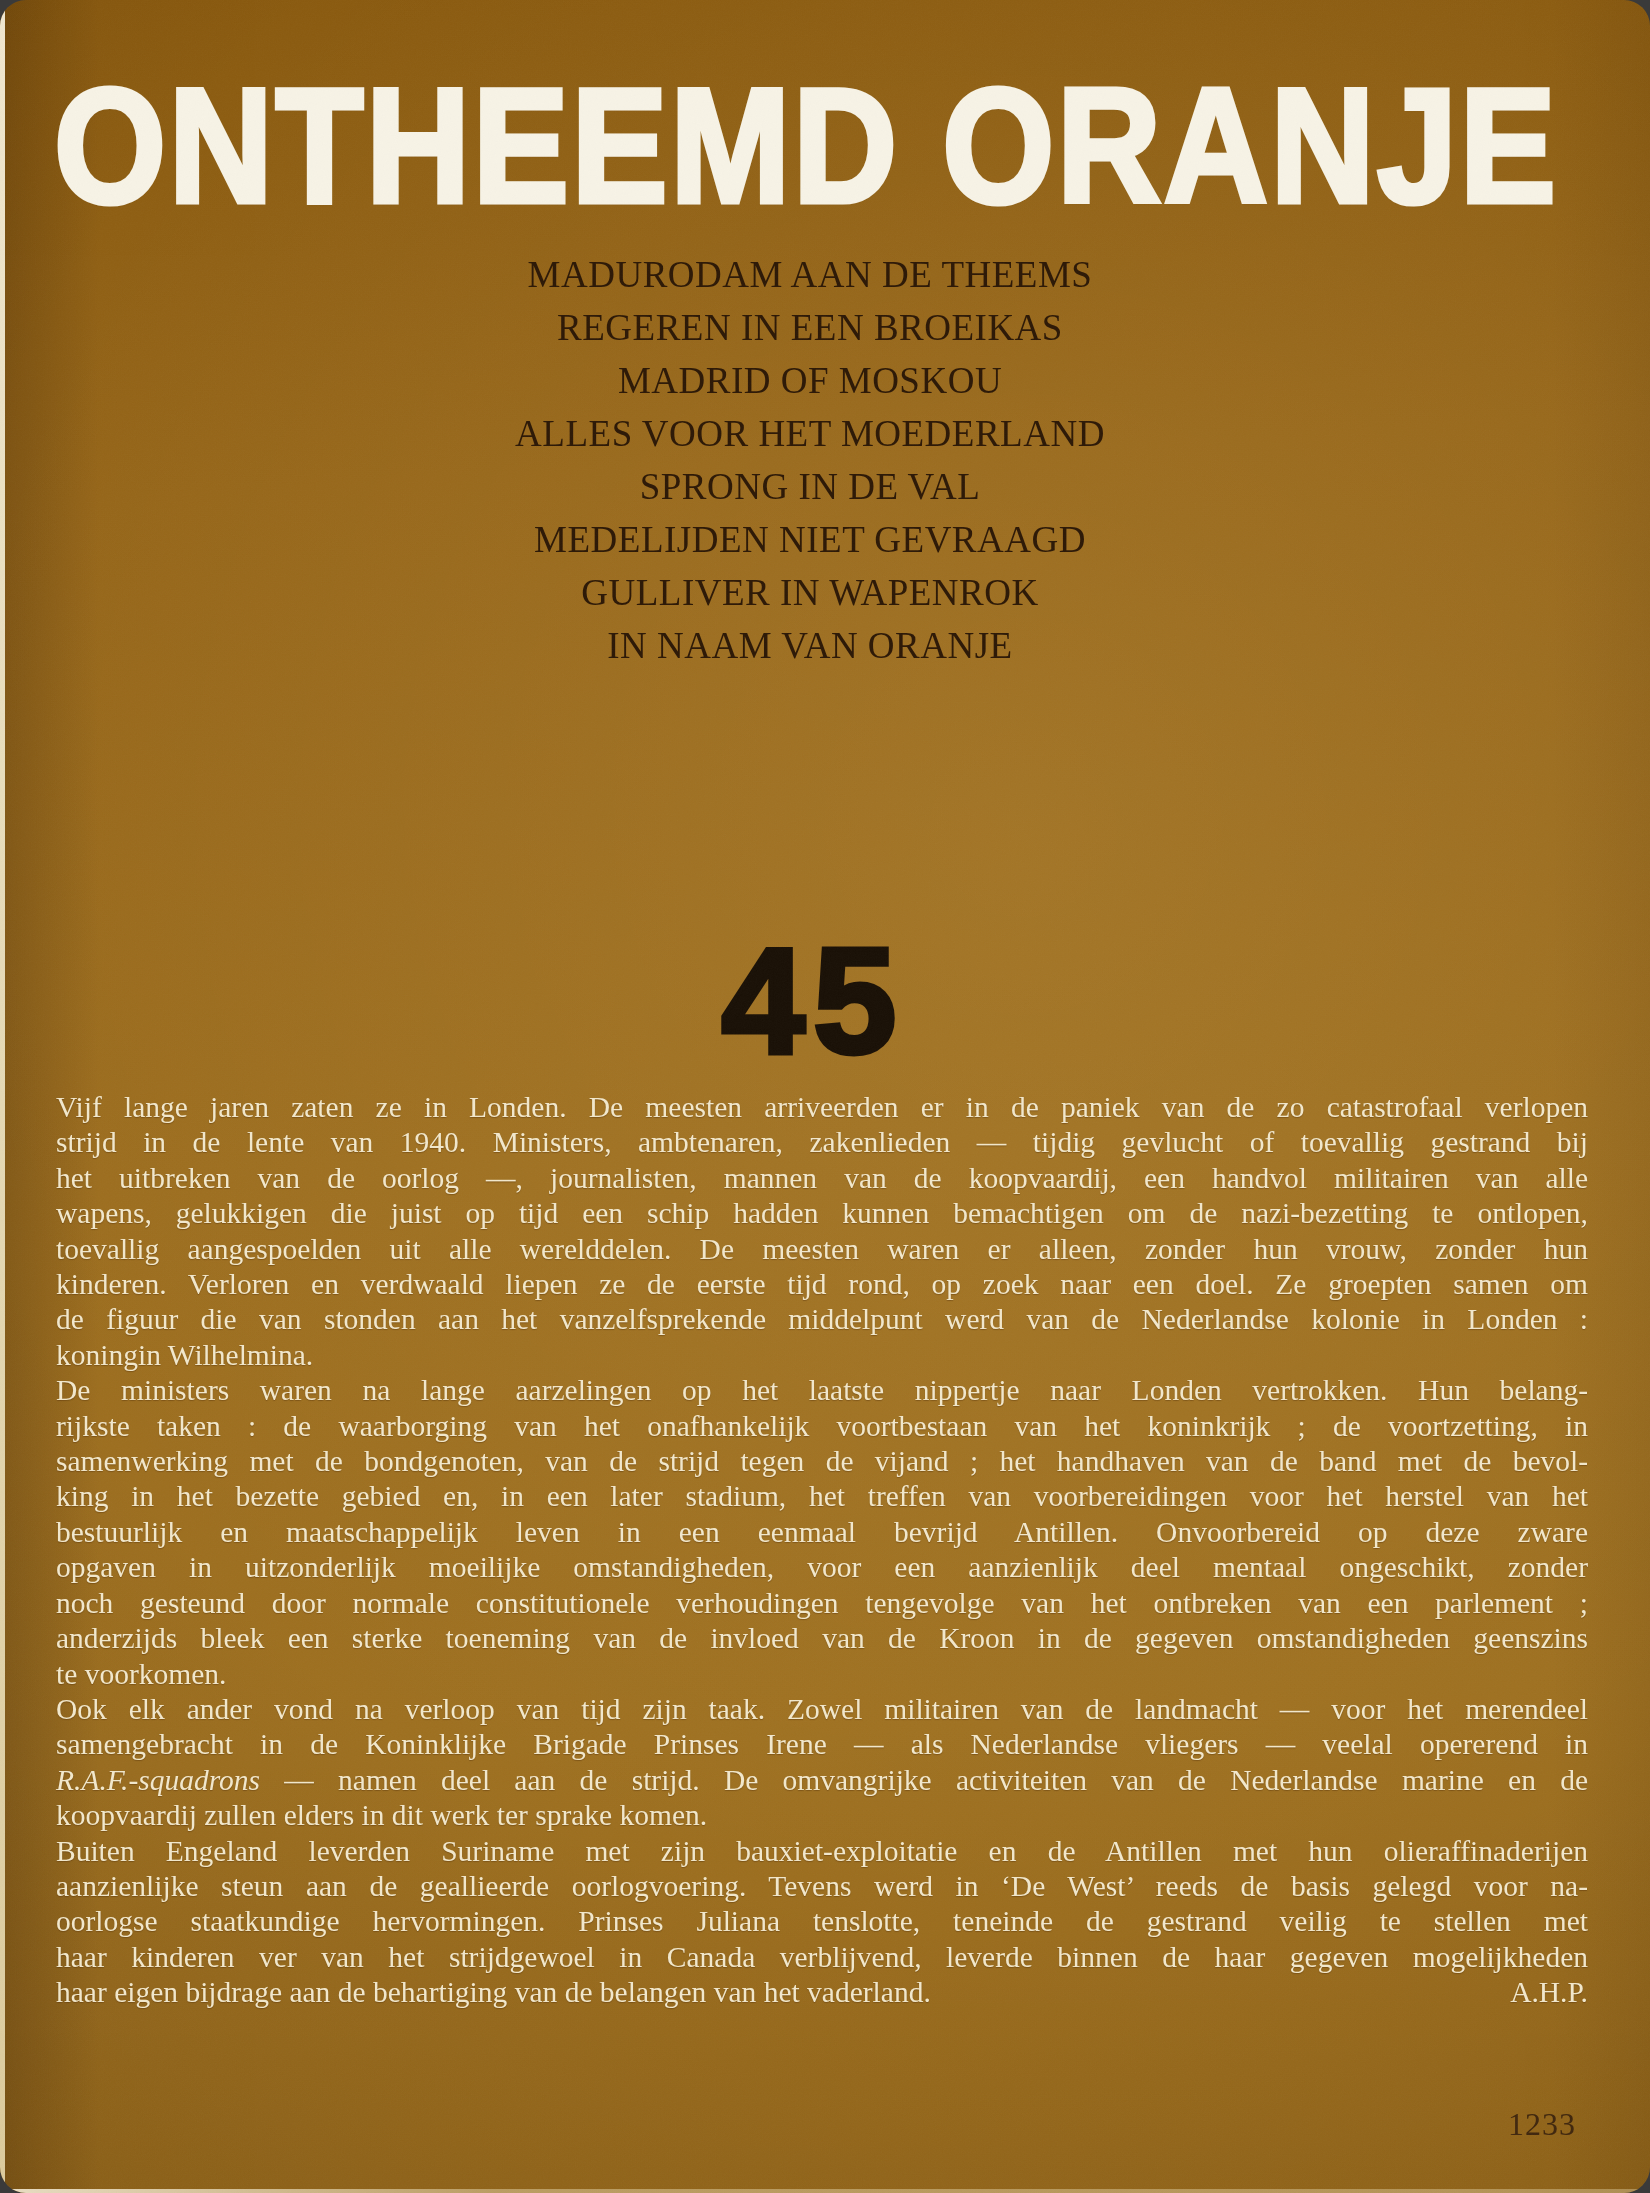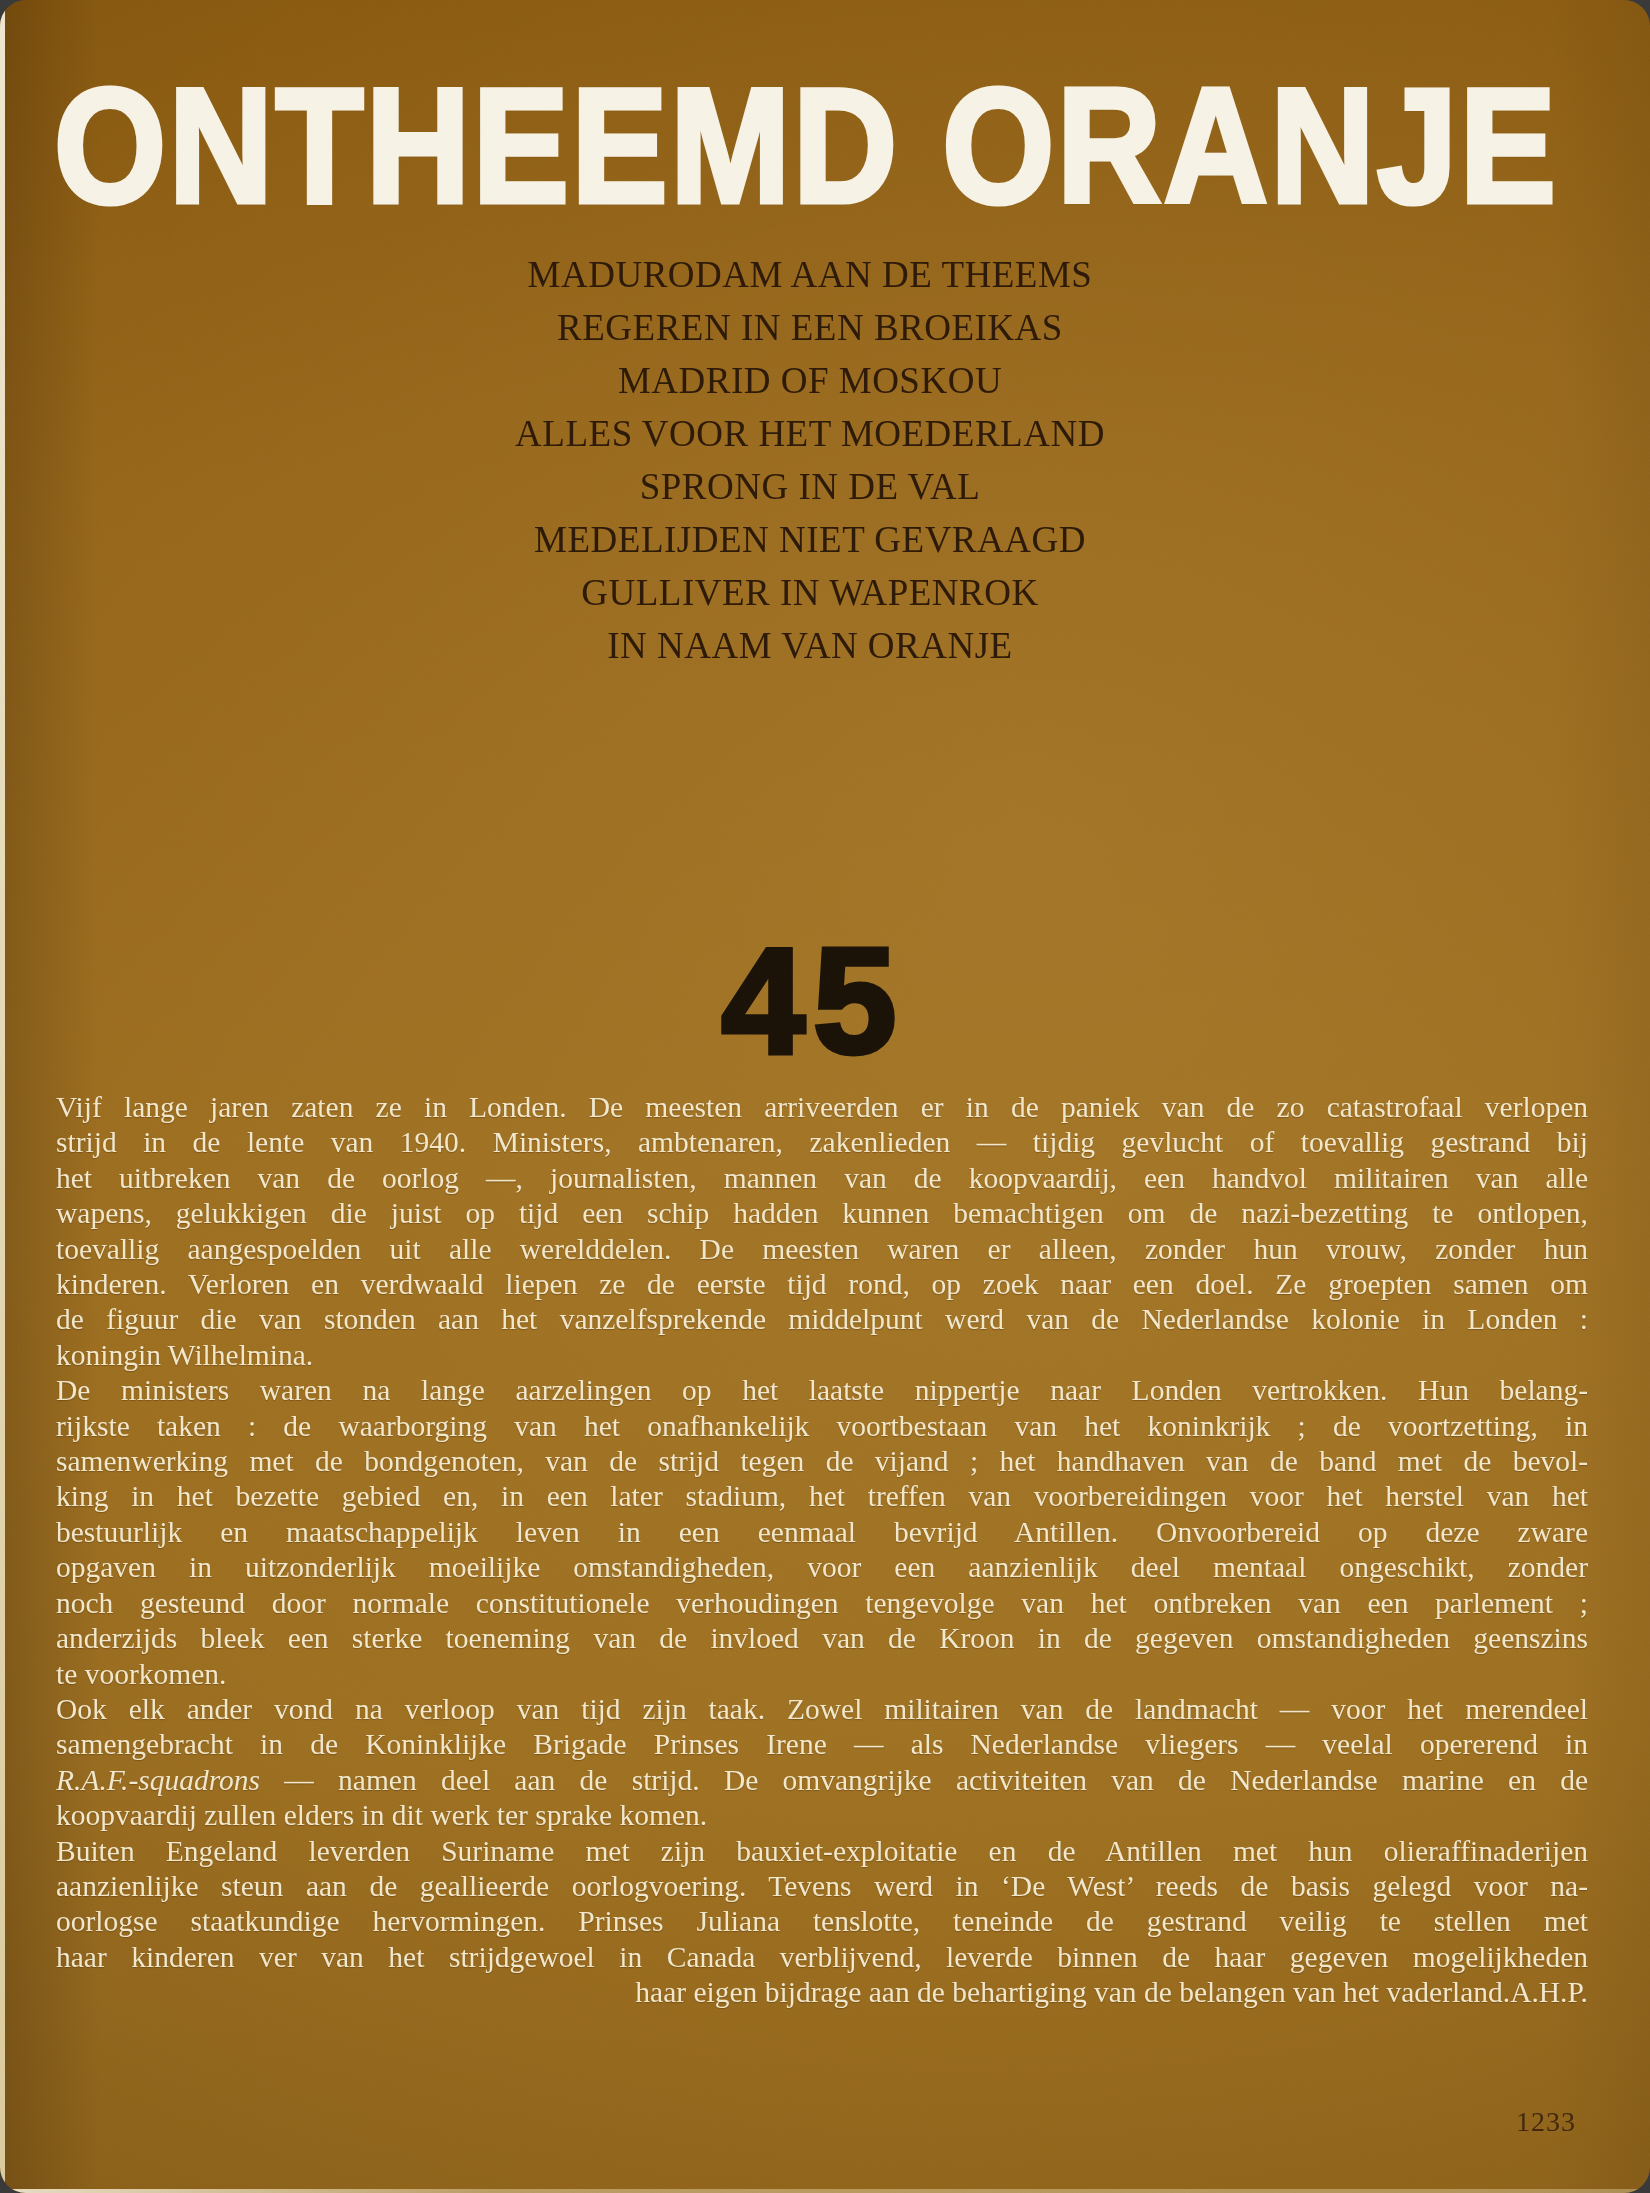"haar eigen bijdrage aan de" .line.spread { justify-content: flex-end -> space-between }
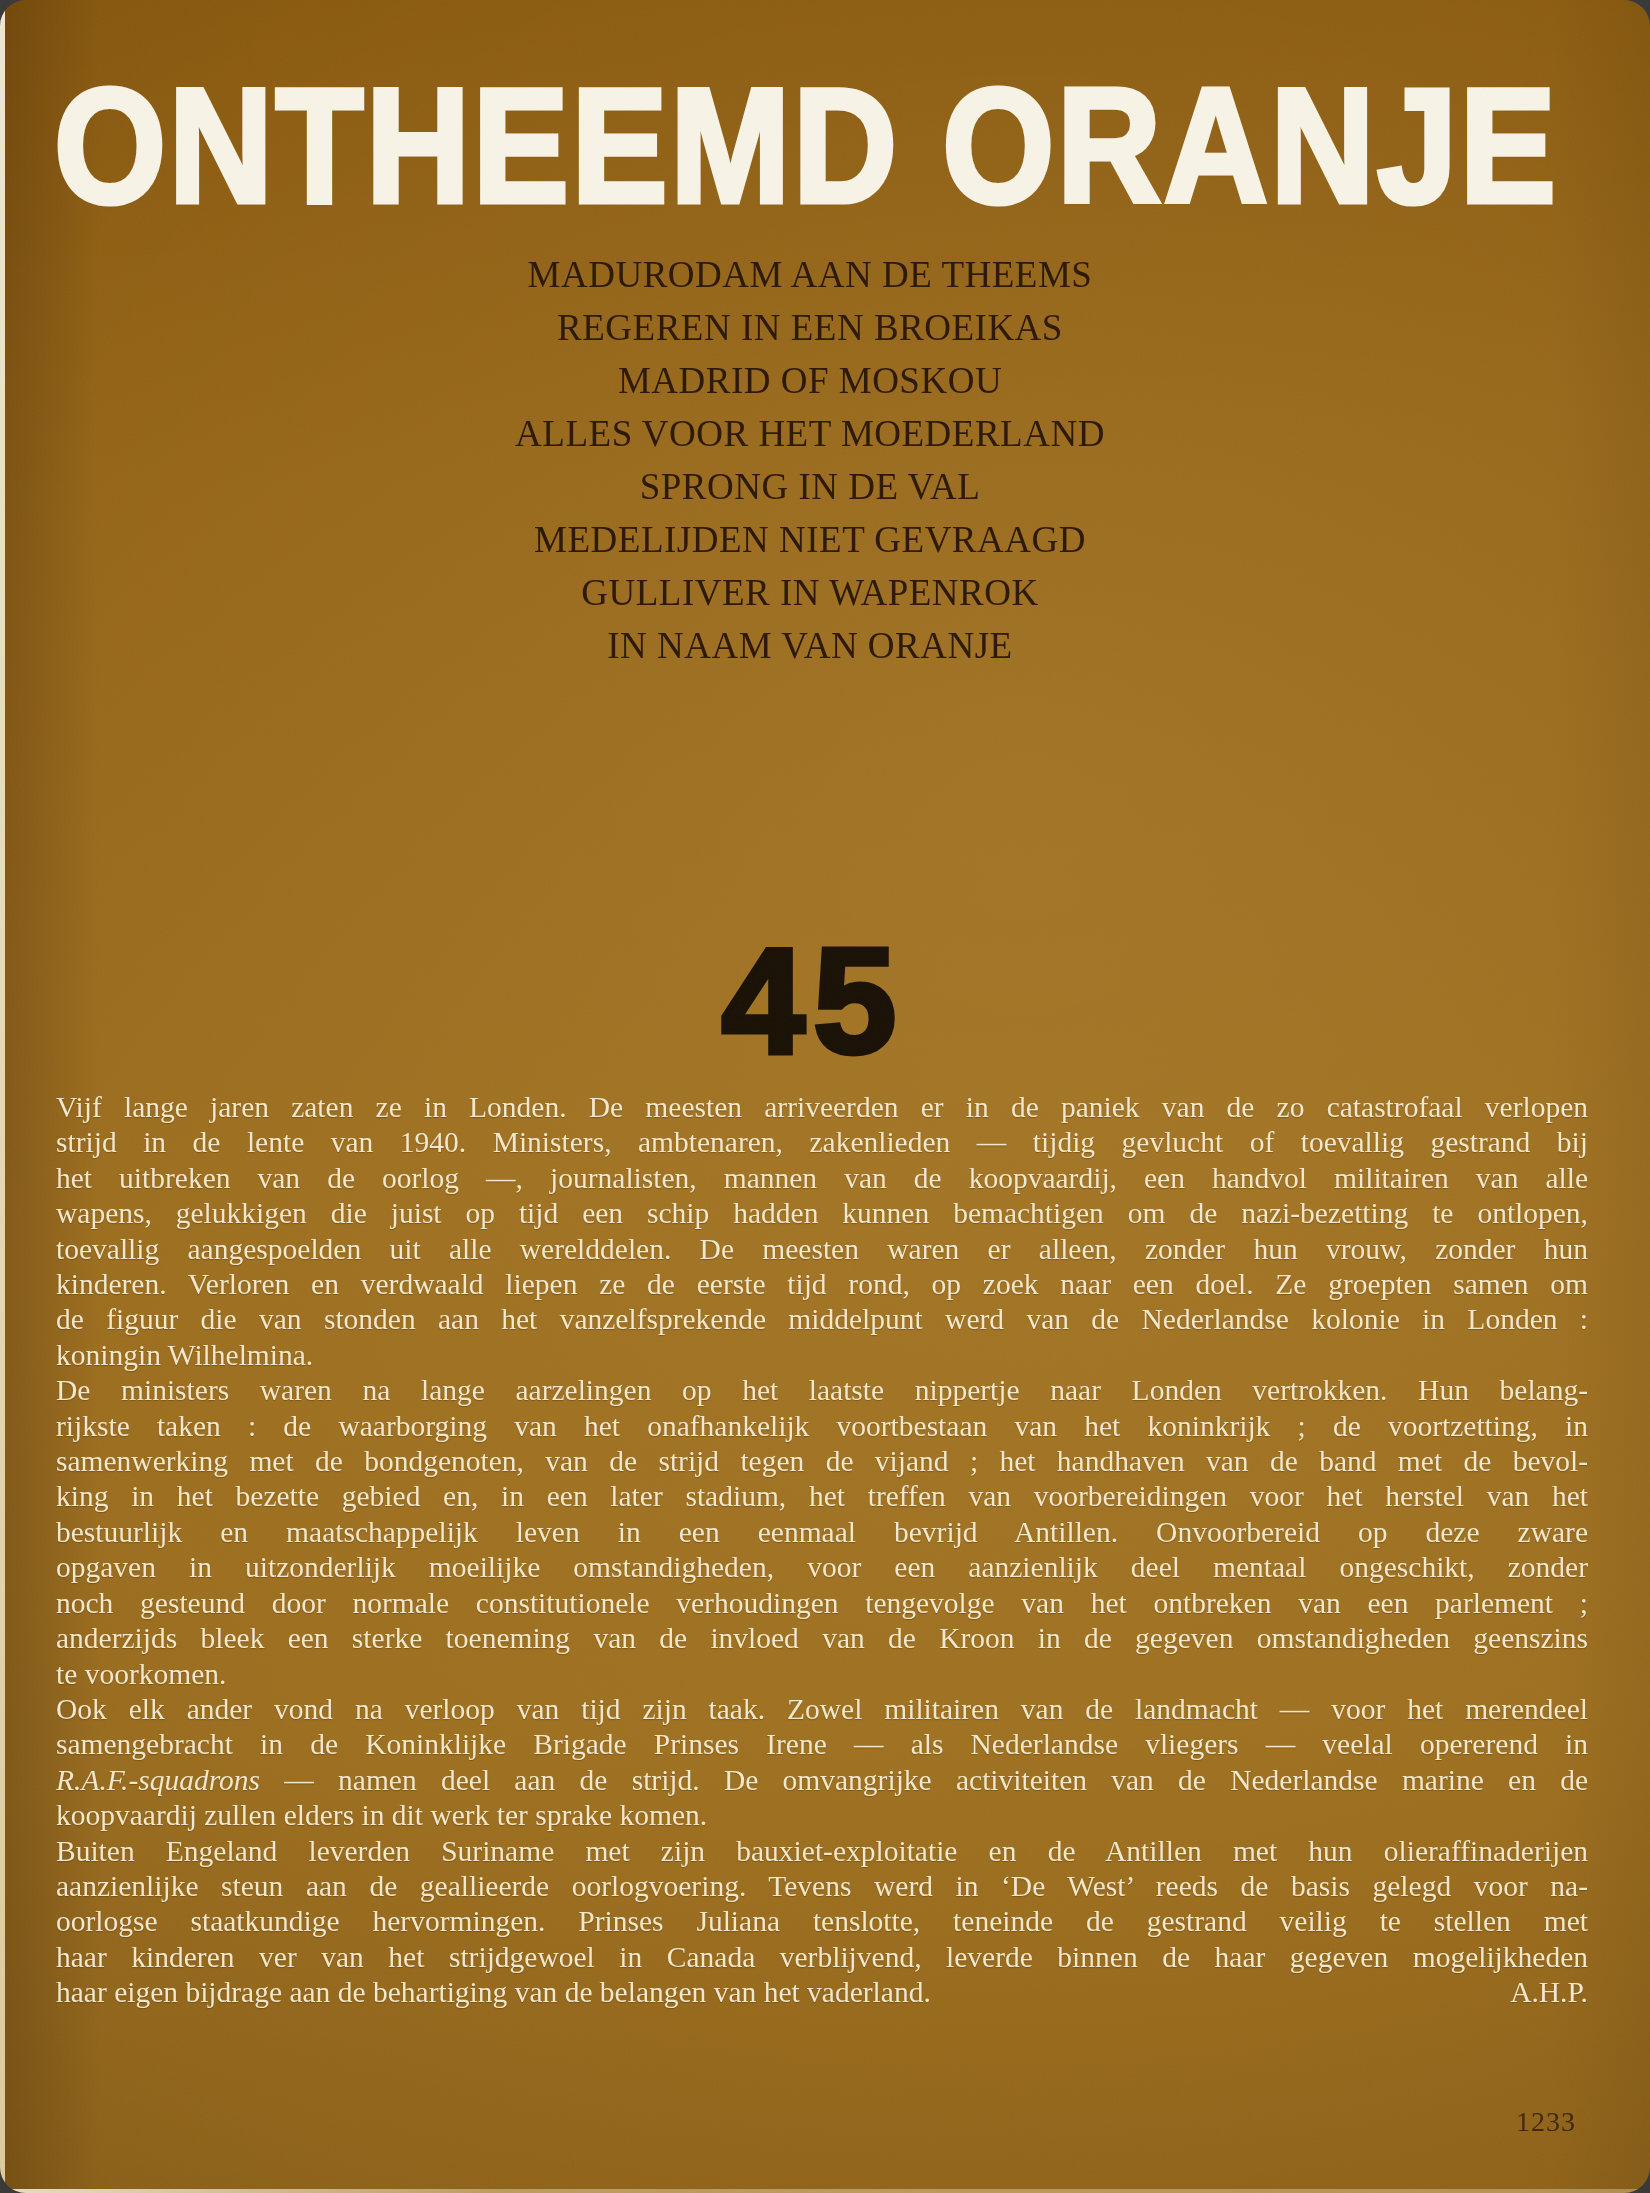"1233" .pagenum { font-size: 28px -> 32px }
